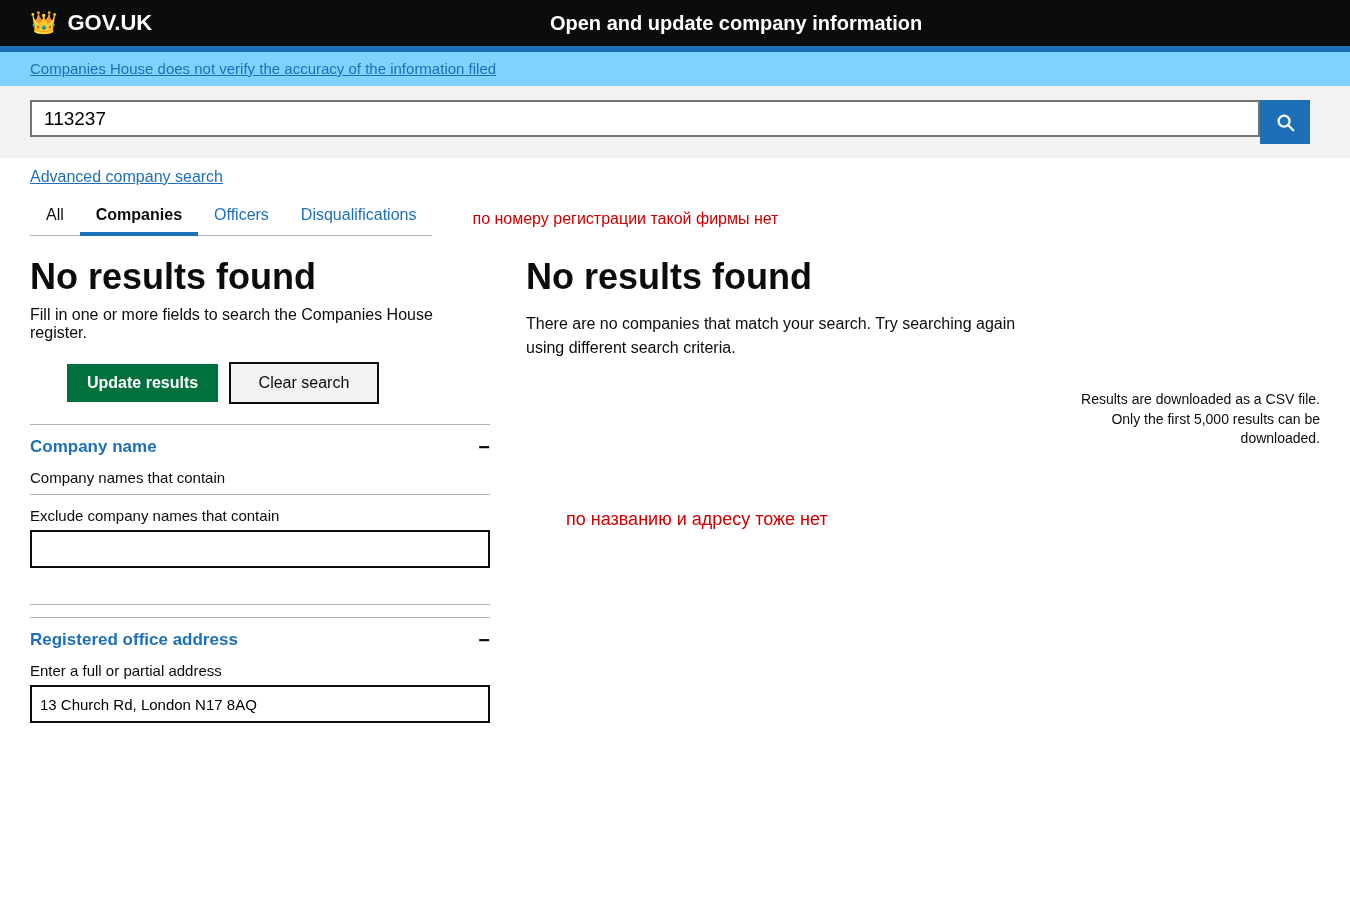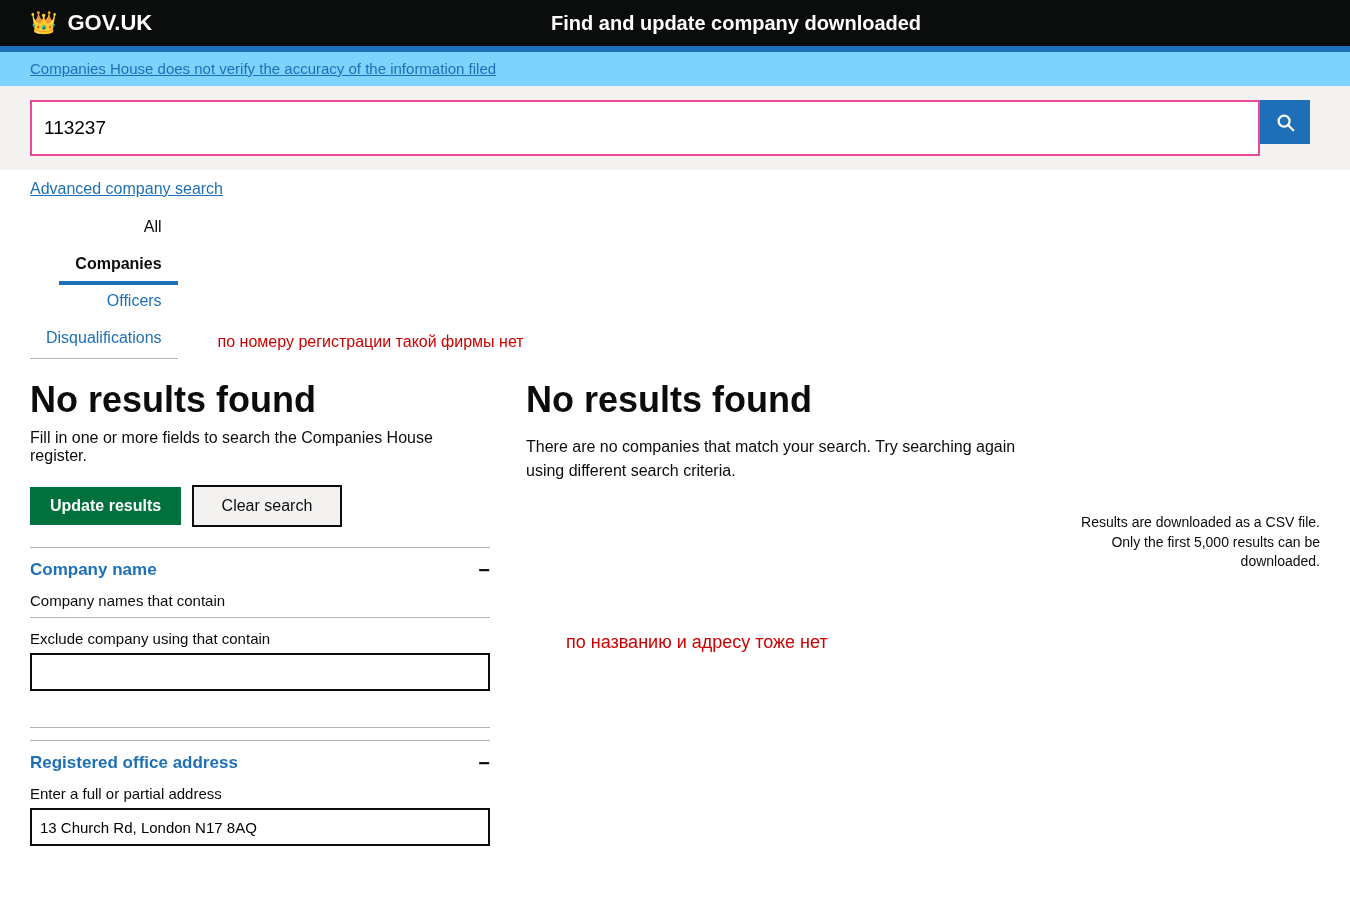"Find and update company downloaded" div.header-title { text: Find and update company downloaded -> Open and update company information }
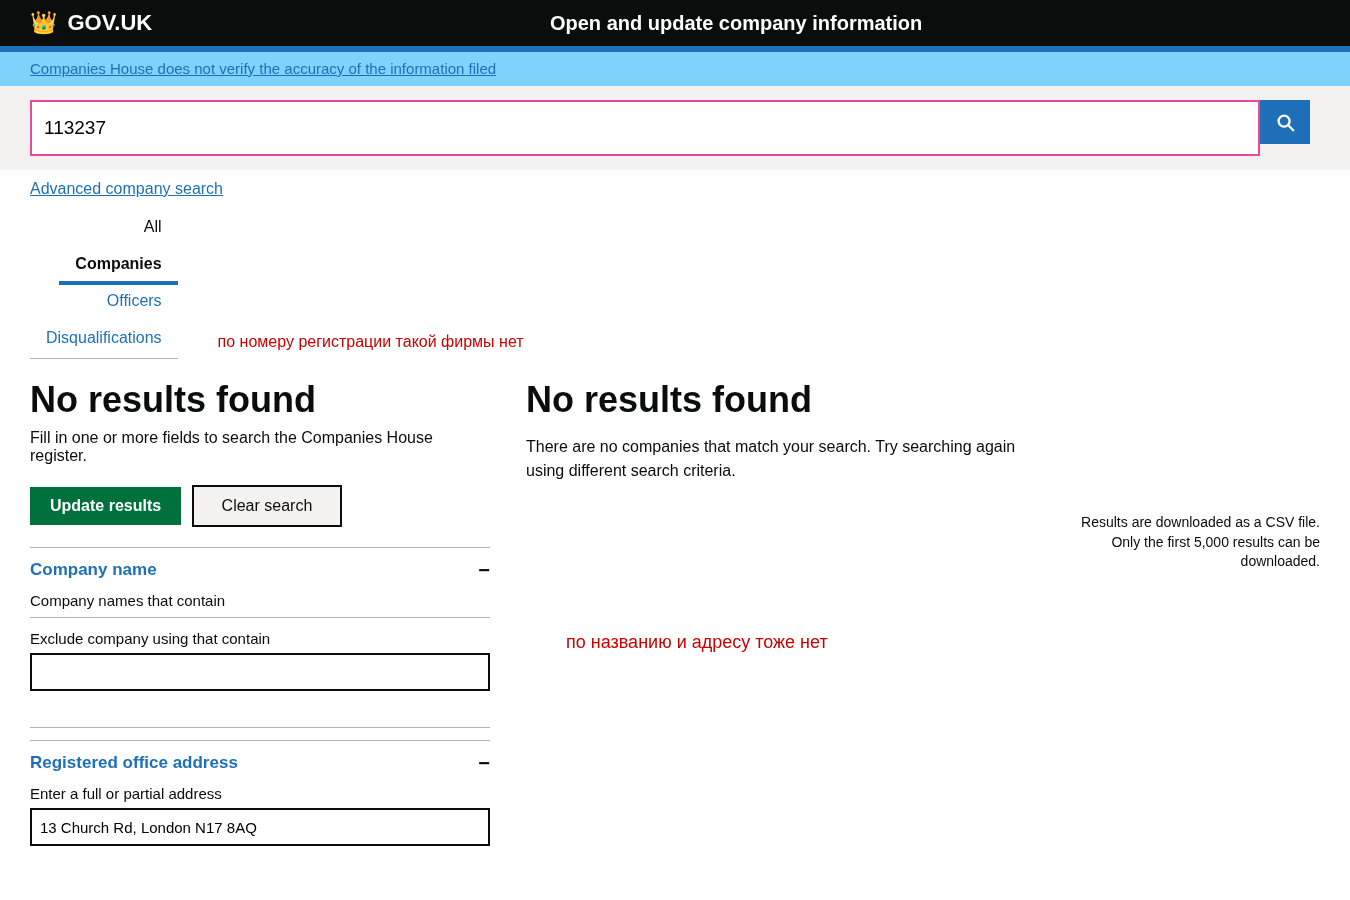"113237" .search-input { border: 2px solid #ec4899 -> 2px solid #737373; height: 56px -> 37px }
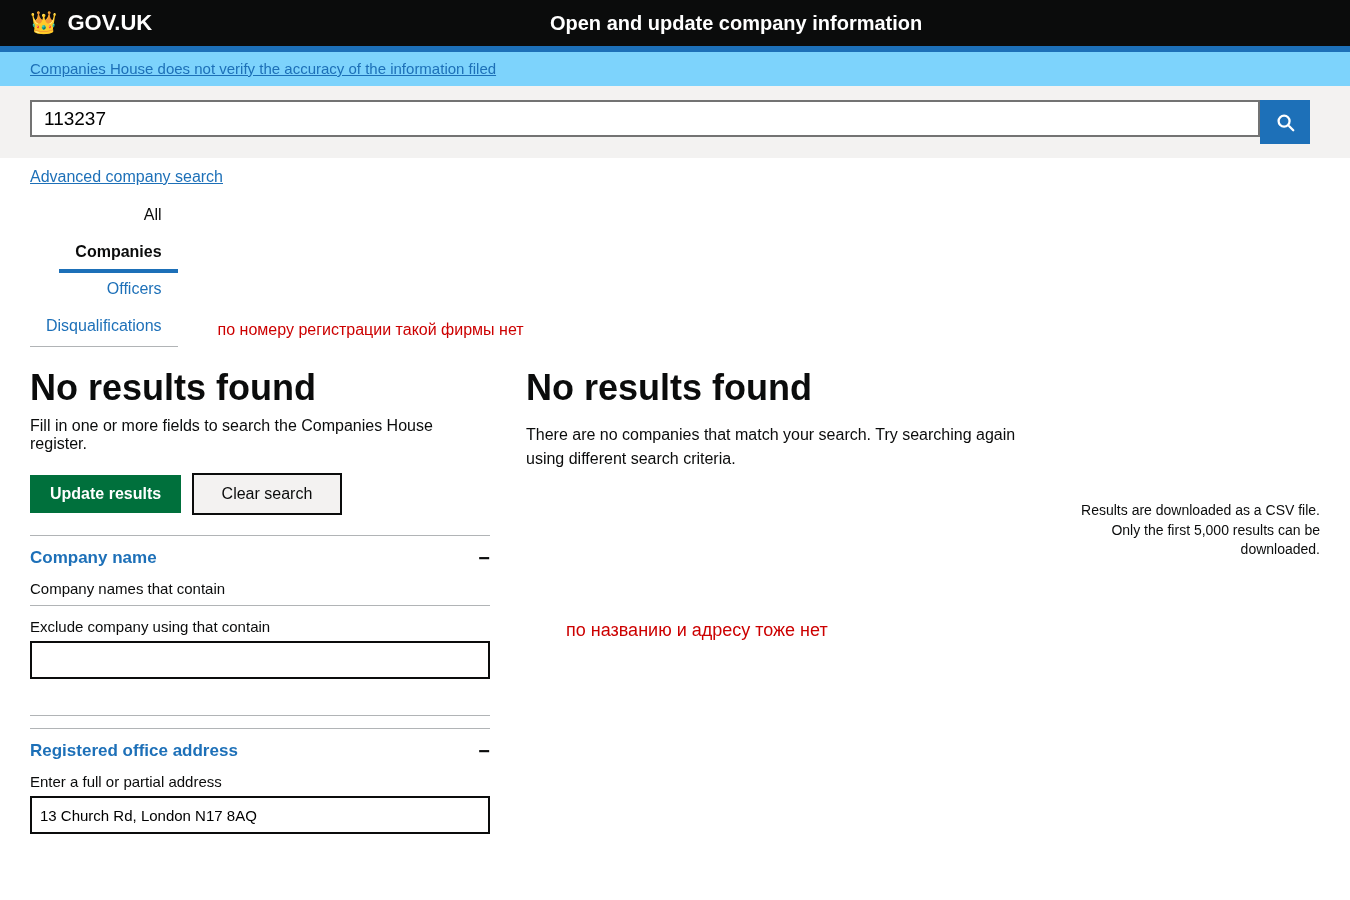"All" .tabs { flex-direction: column -> none }
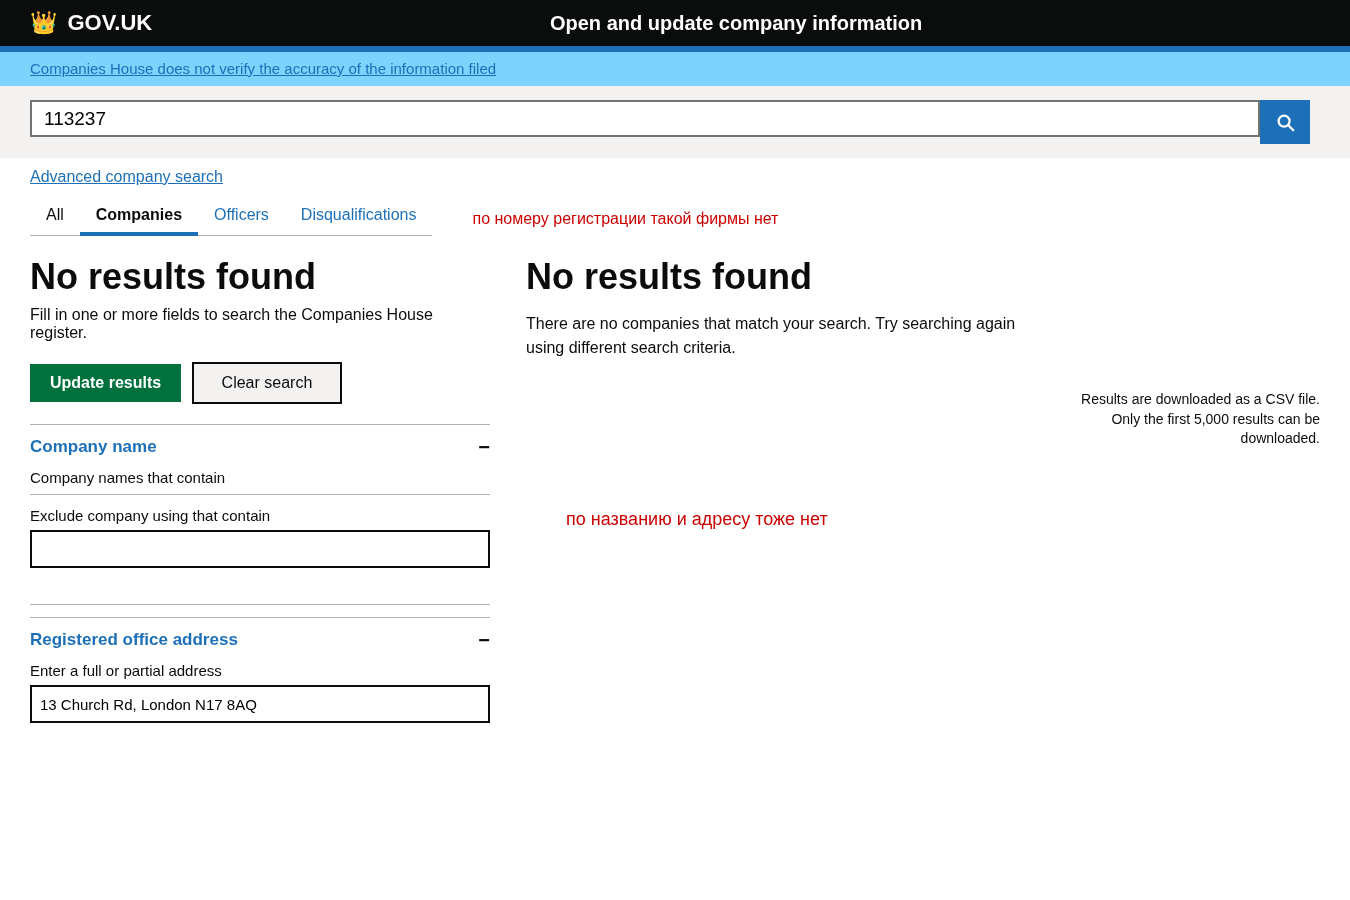"Update results" .btn-update { margin-left: none -> 37px }
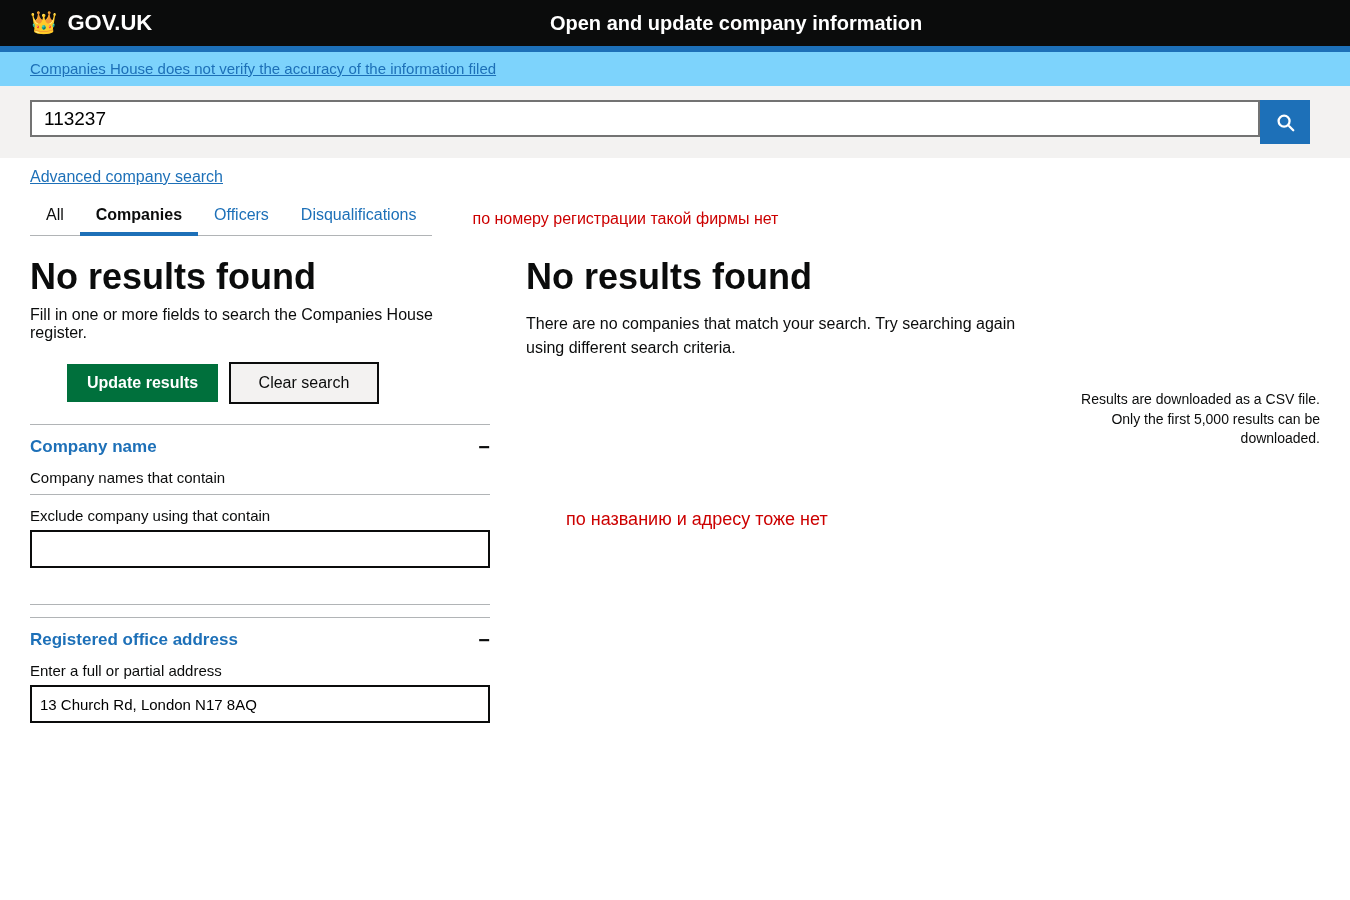"Exclude company using that contain" label.form-label { text: using -> names }
